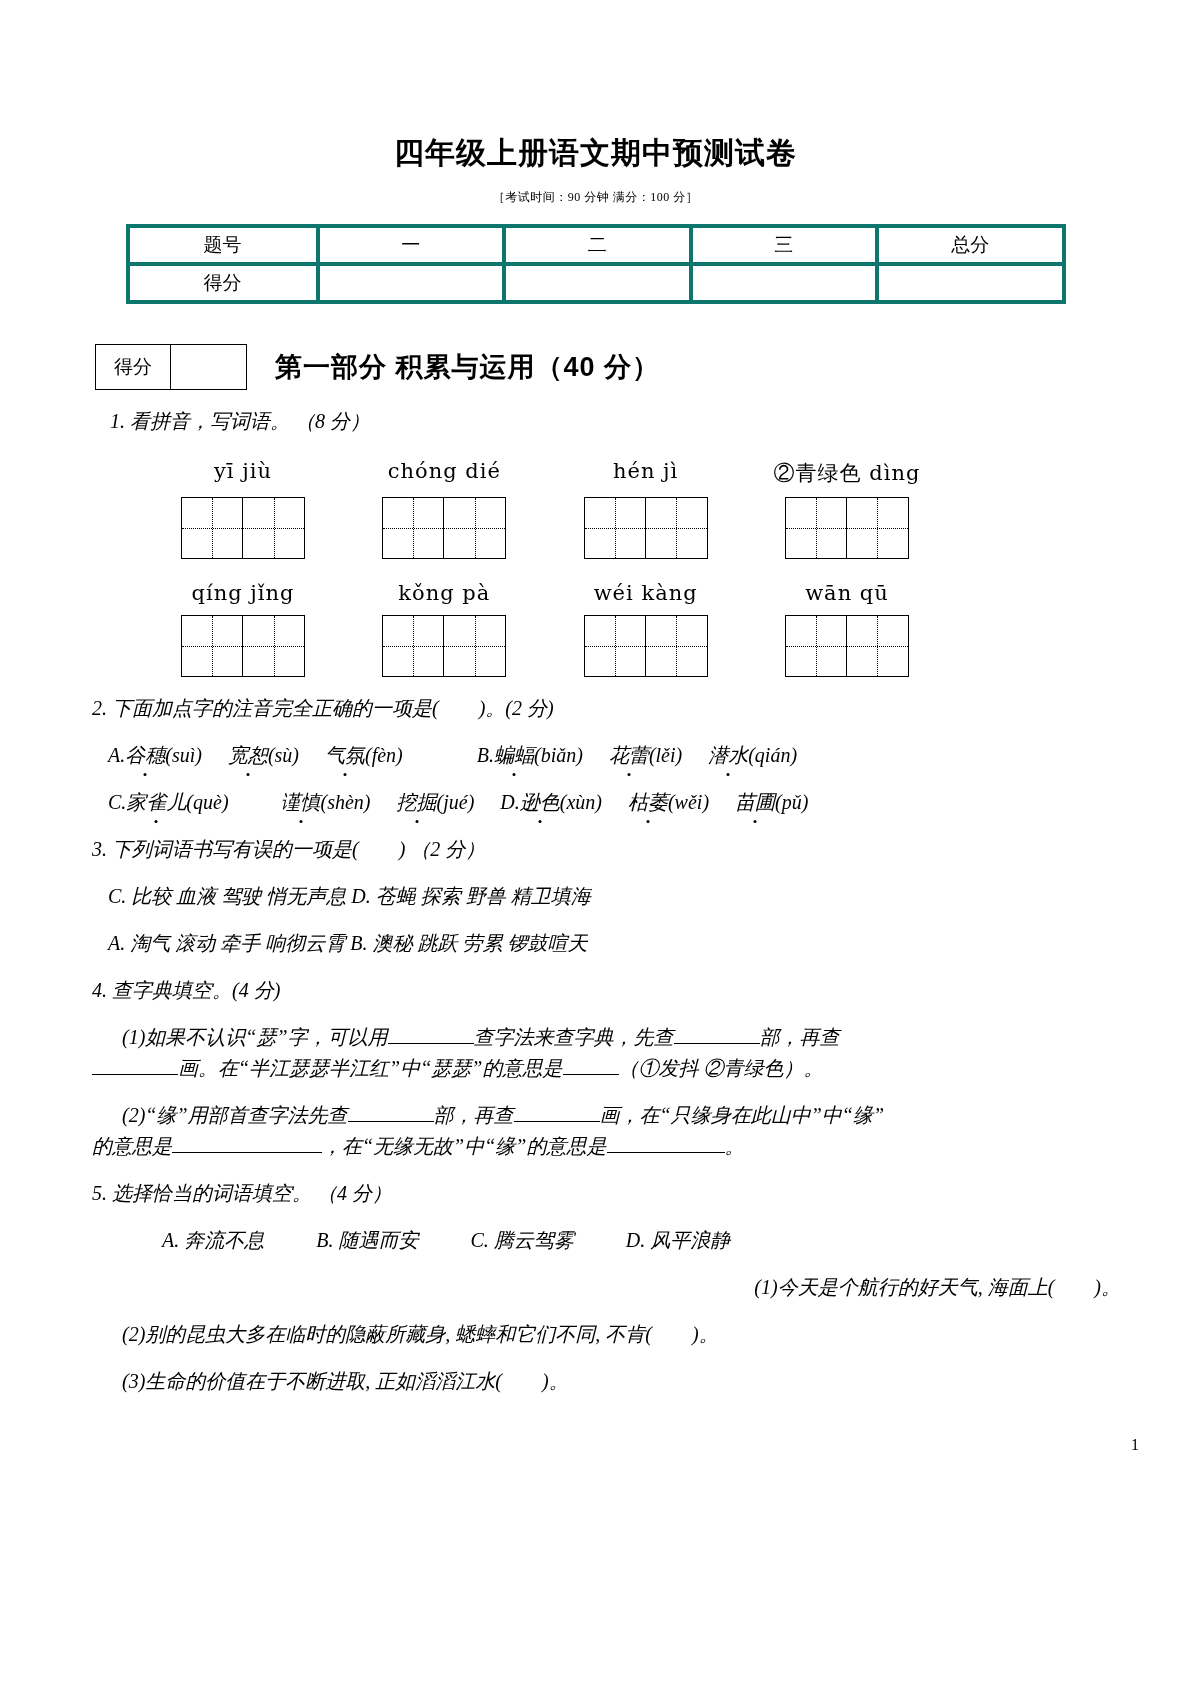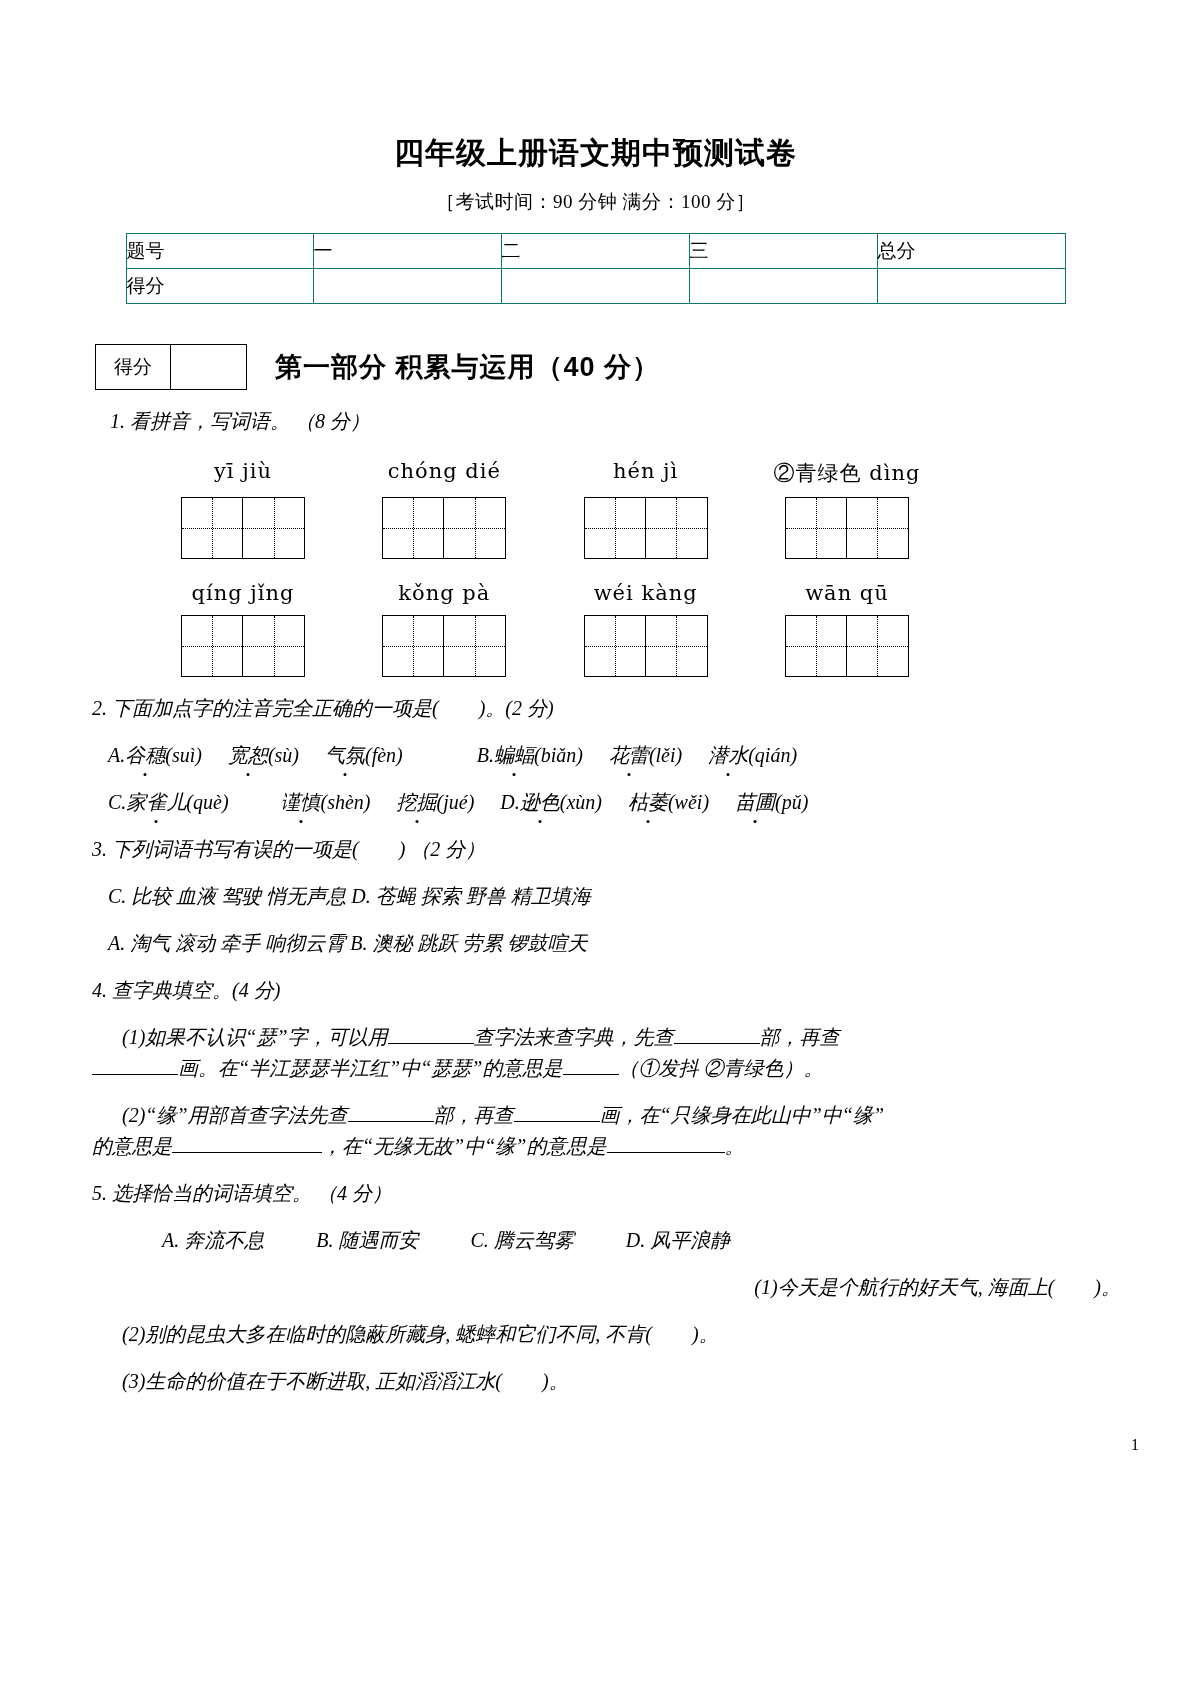"［考试时间：90 分钟 满分：100 分］" .doc-subtitle { font-size: 19px -> 12px }
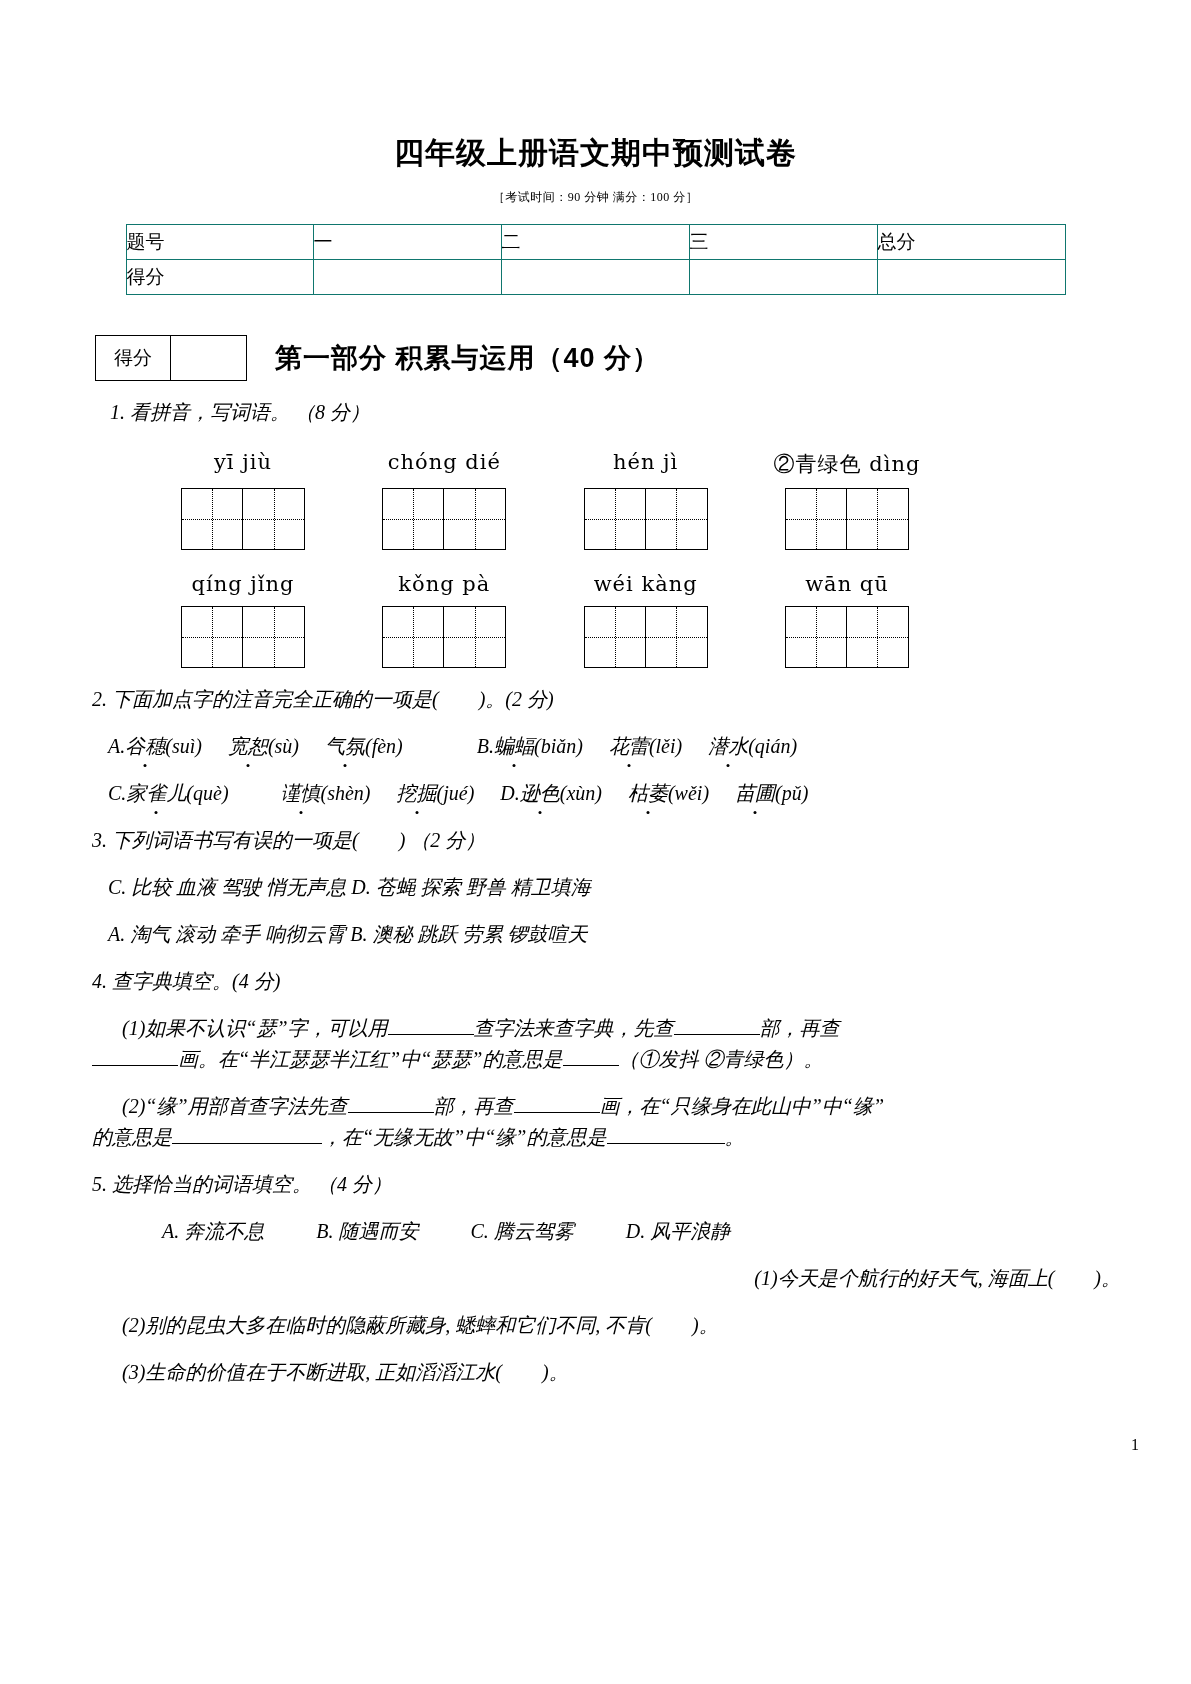"题号" table.score-table td { border: 1px solid #0f766e -> 4px solid #0f766e; text-align: left -> center }
